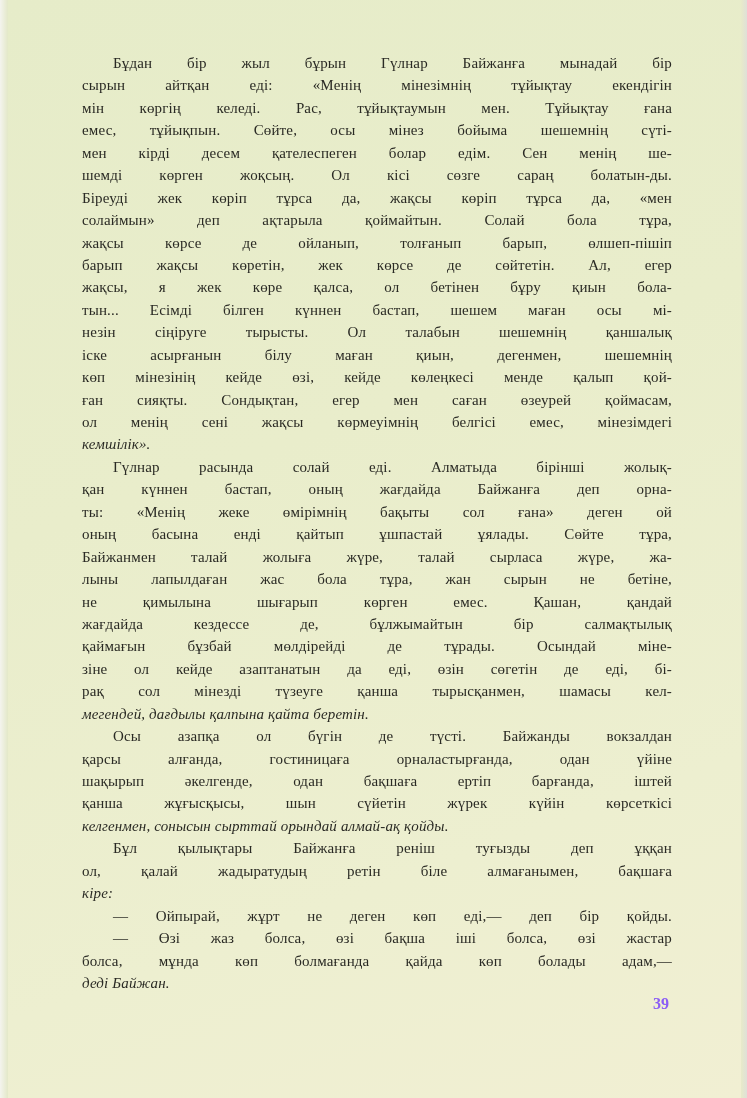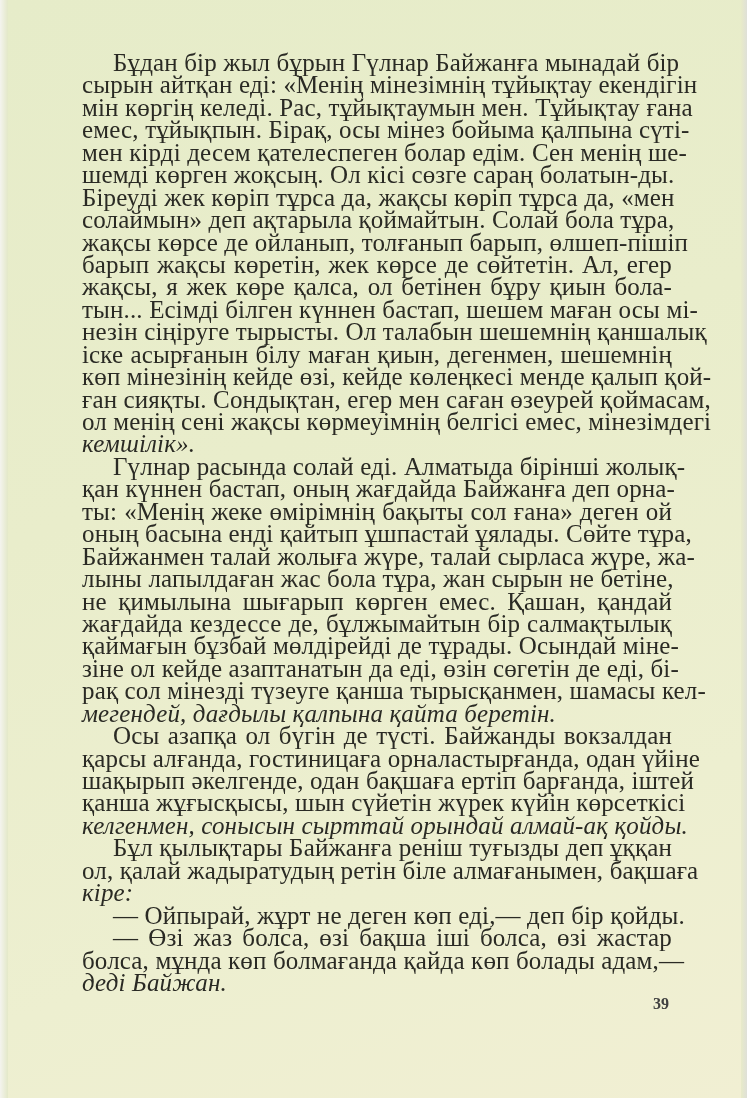"Бұдан бір жыл бұрын Гүлнар" .page { font-size: 25px -> 15px }
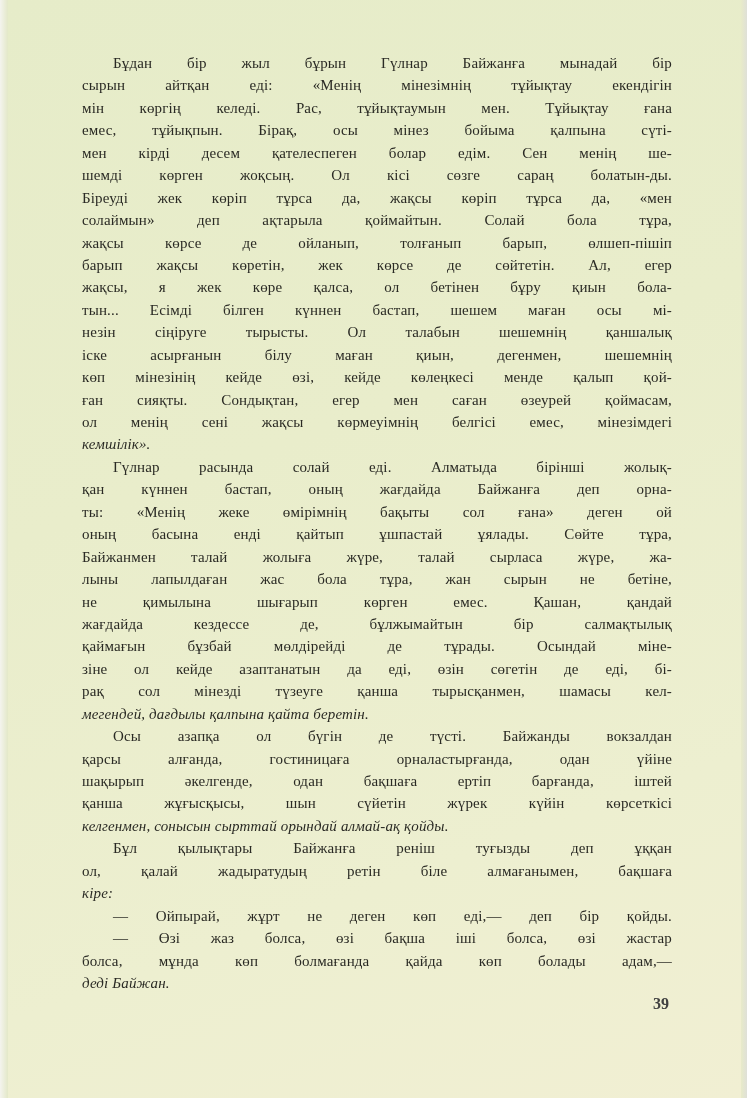"емес, тұйықпын. Бірақ, осы мінез" span.line { text: Бірақ, осы мінез бойыма қалпына -> Сөйте, осы мінез бойыма шешемнің }
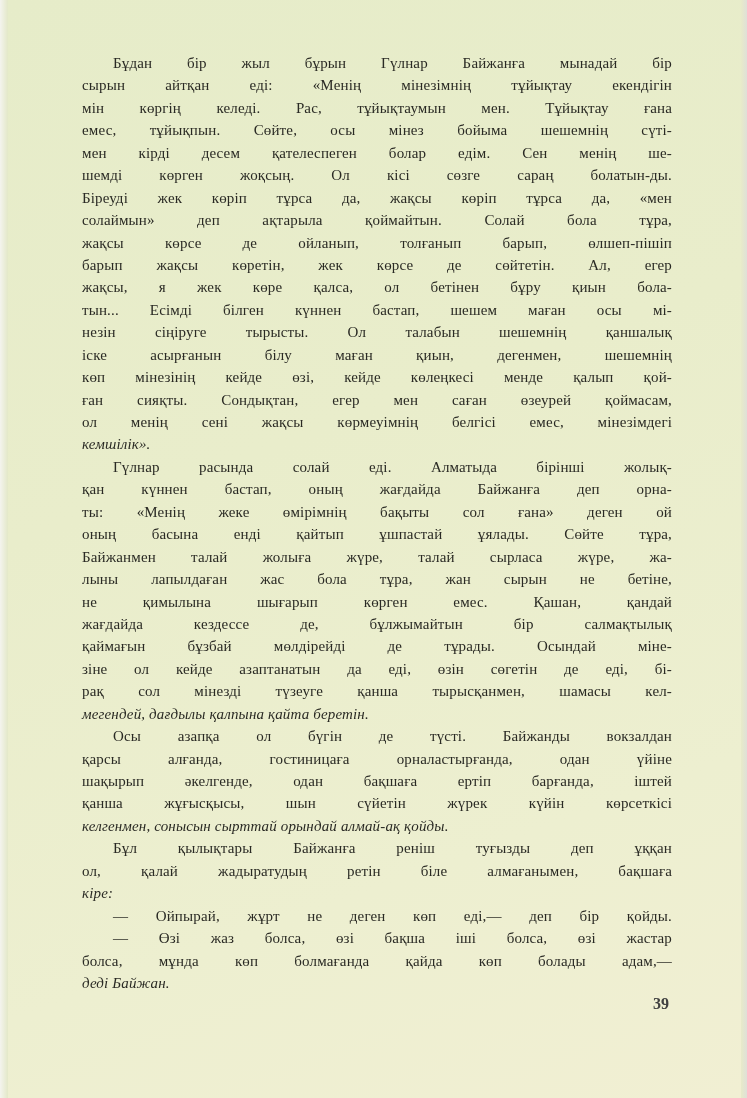"39" .page-number { color: #404040 -> #8b5cf6 }
